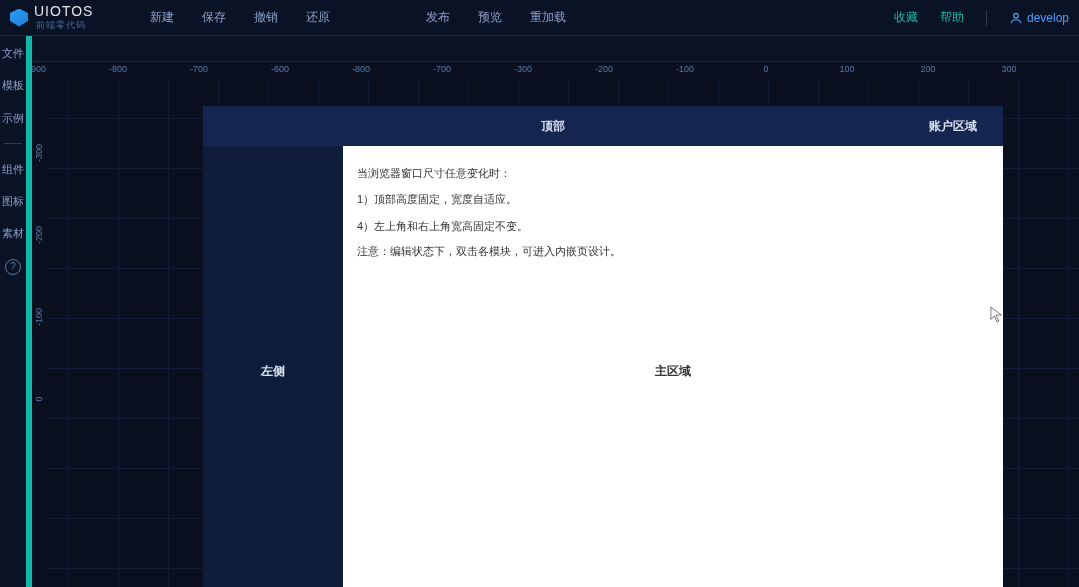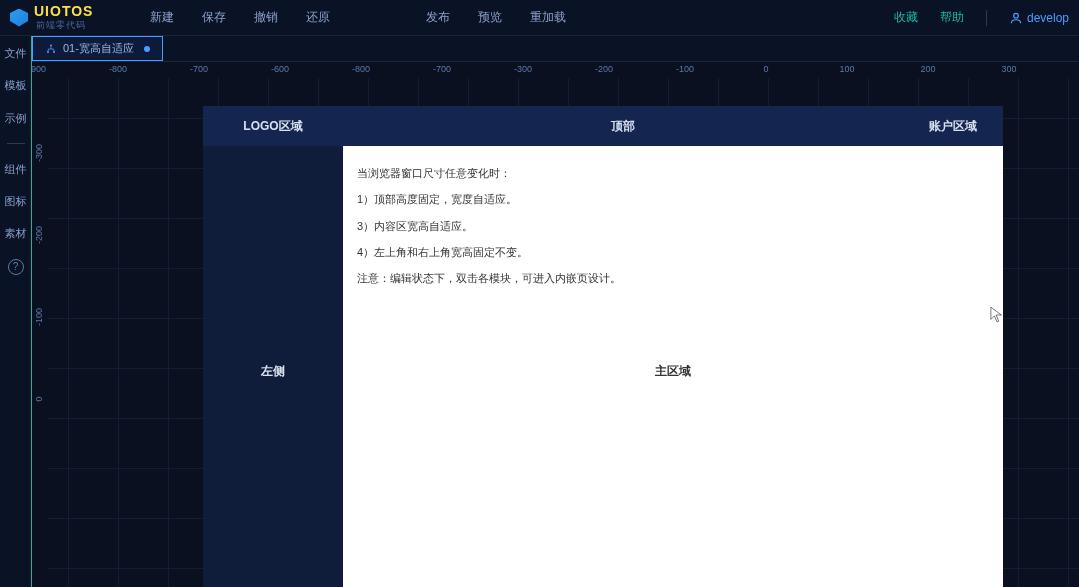"UIOTOS" .logo-text { color: #fde047 -> #e5e5e5; font-weight: bold -> normal }
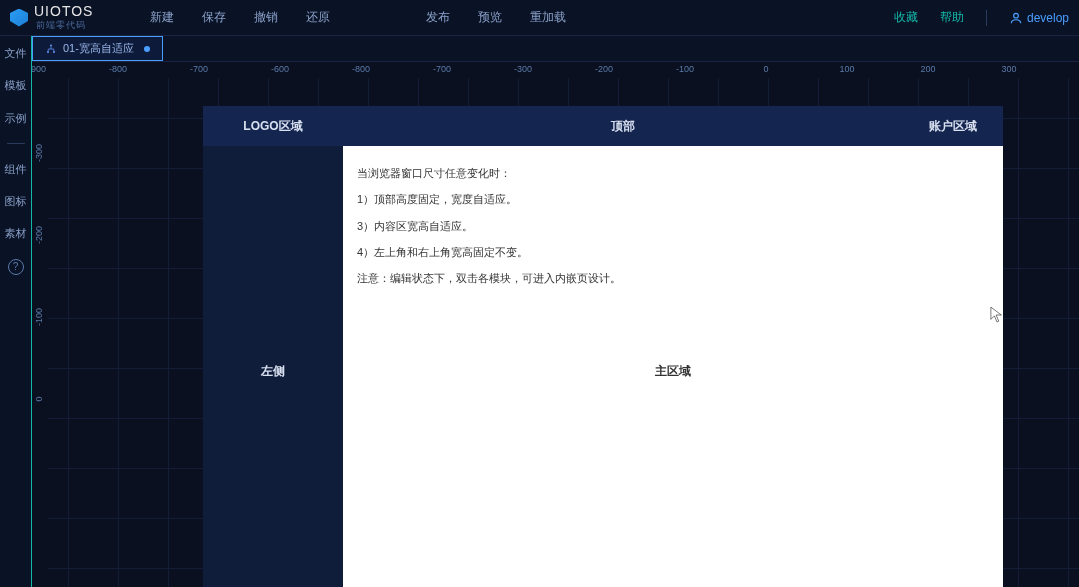"文件" .sidebar { border-right: 1px solid #14b8a6 -> 6px solid #14b8a6 }
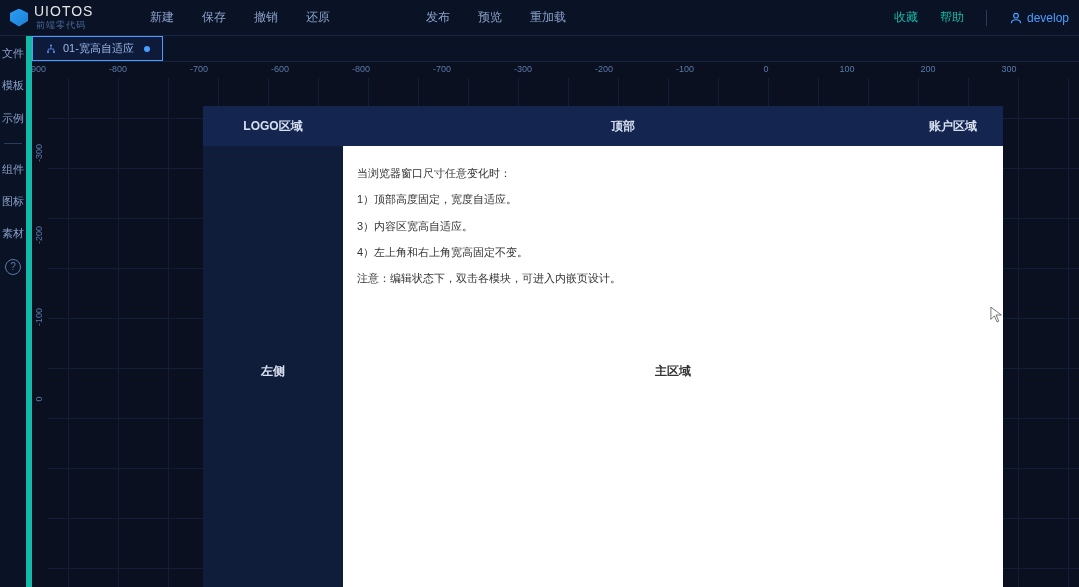"01-宽高自适应" div.tab { html: <div> <svg> <circle></circle> <circle></circle> <circle></circle> <path></path> </svg> <span>01-宽高自适应</span> <span></span> </div> -> none }
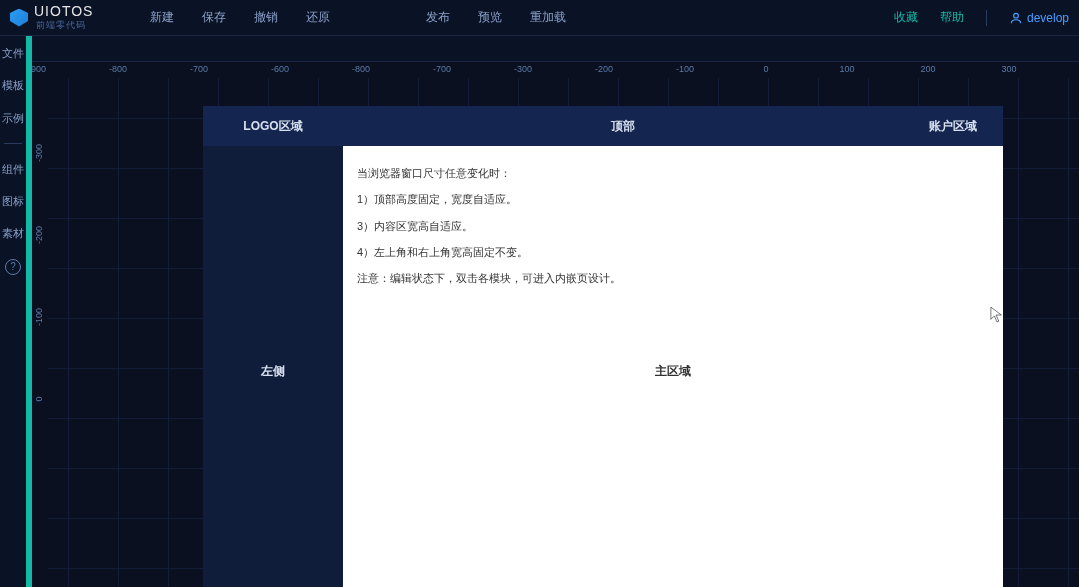"LOGO区域" div.frame-logo-region { html: <div>LOGO区域</div> -> none }
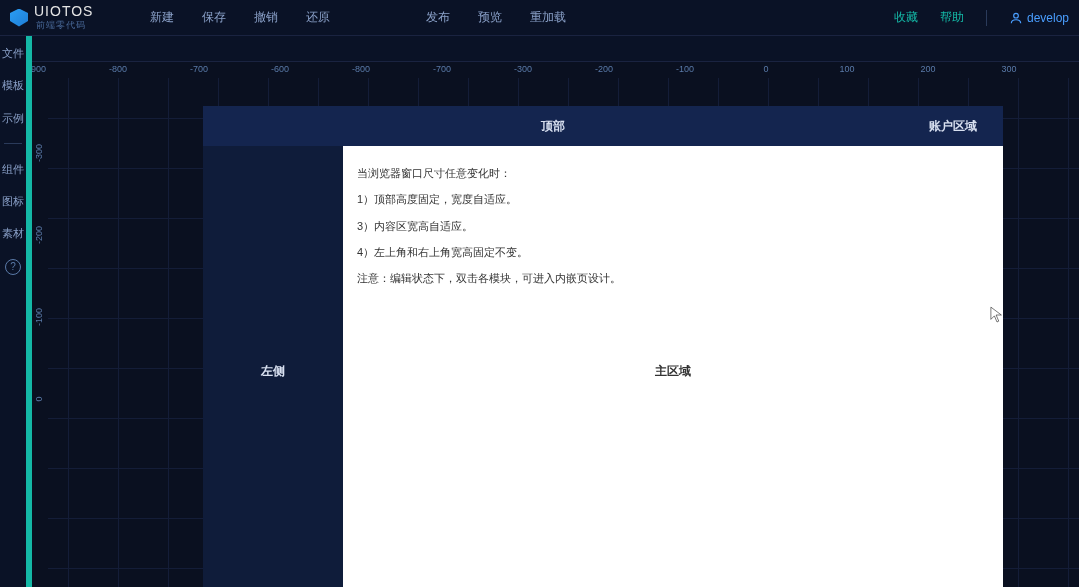"3）内容区宽高自适应。" div.frame-main-line { html: <div>3）内容区宽高自适应。</div> -> none }
